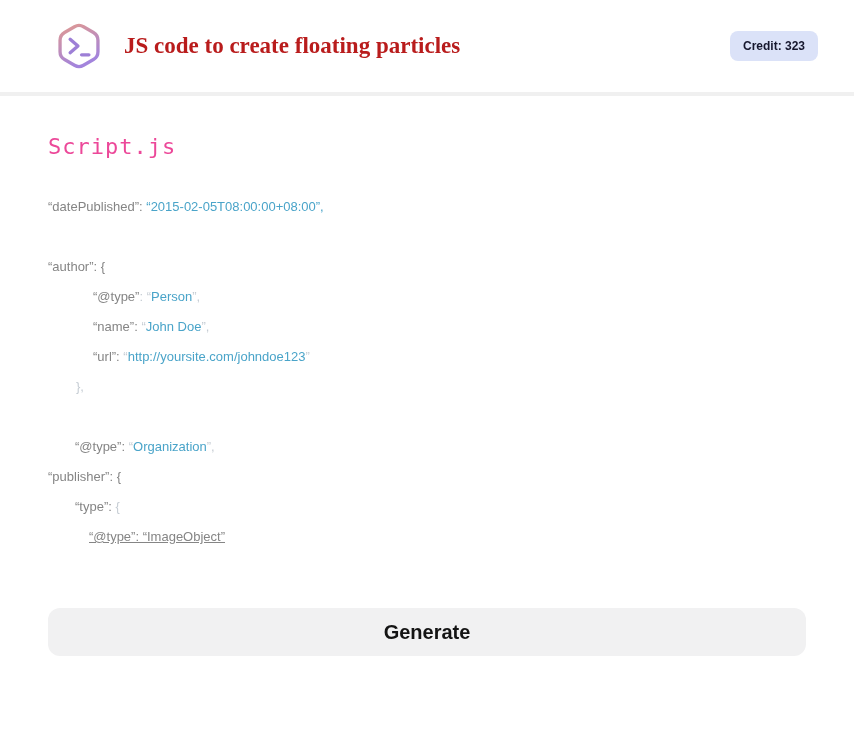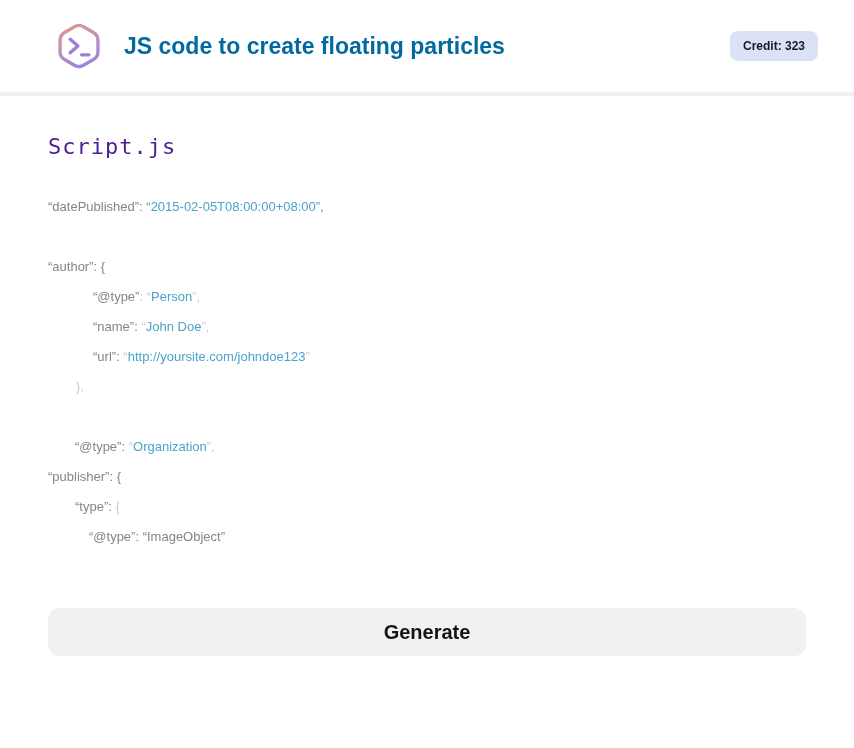"JS code to create floating" .page-title { color: #0369a1 -> #b91c1c; font-family: Liberation Sans, sans-serif -> Liberation Serif, serif }
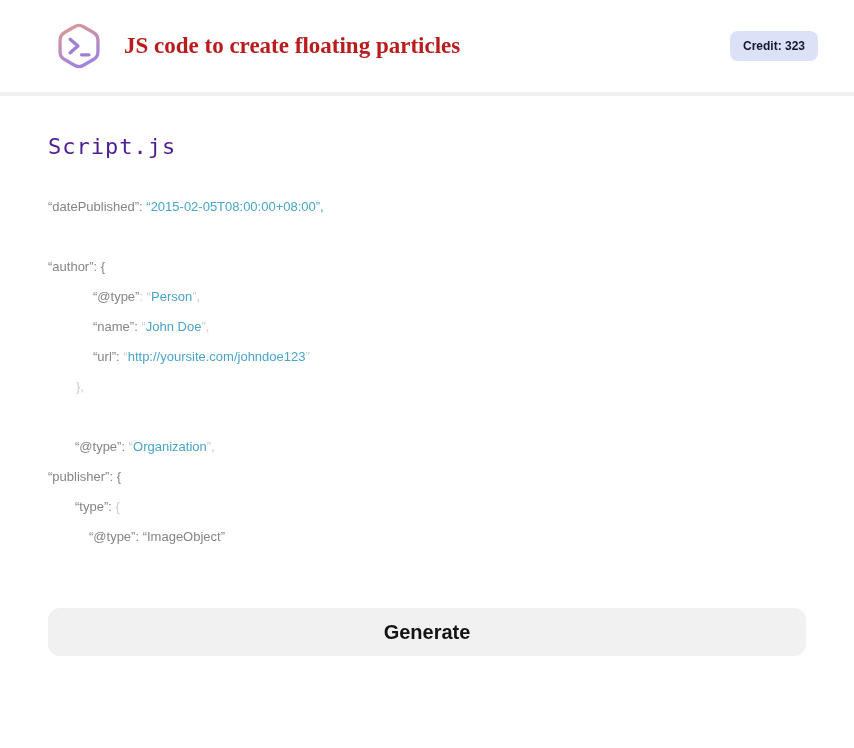"Script.js" .file-title { color: #4c1d95 -> #ec4899 }
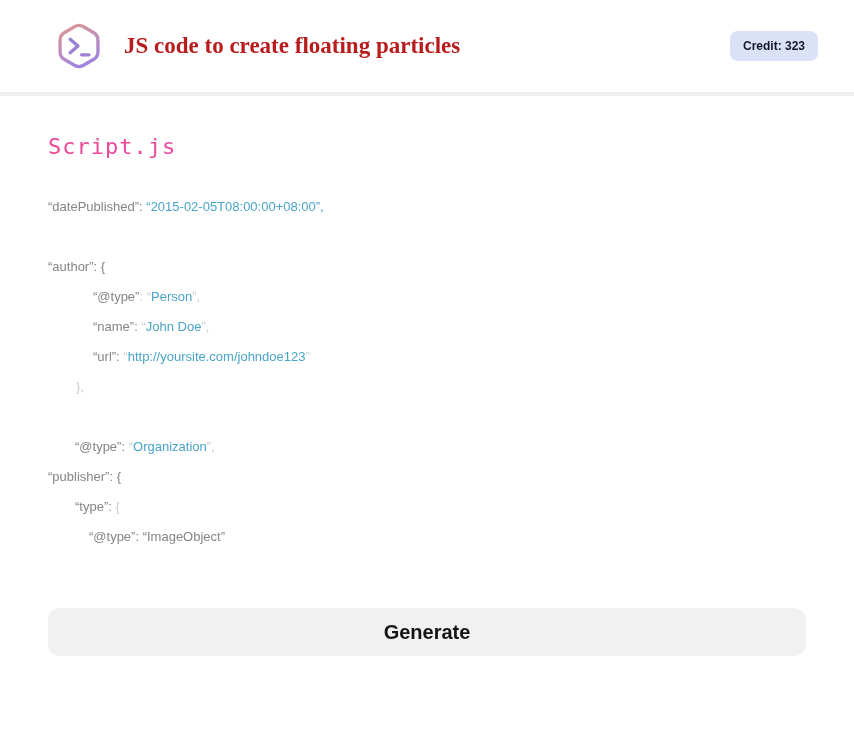"“@type”: “ImageObject”" div.code-line { text-decoration: none -> underline }
